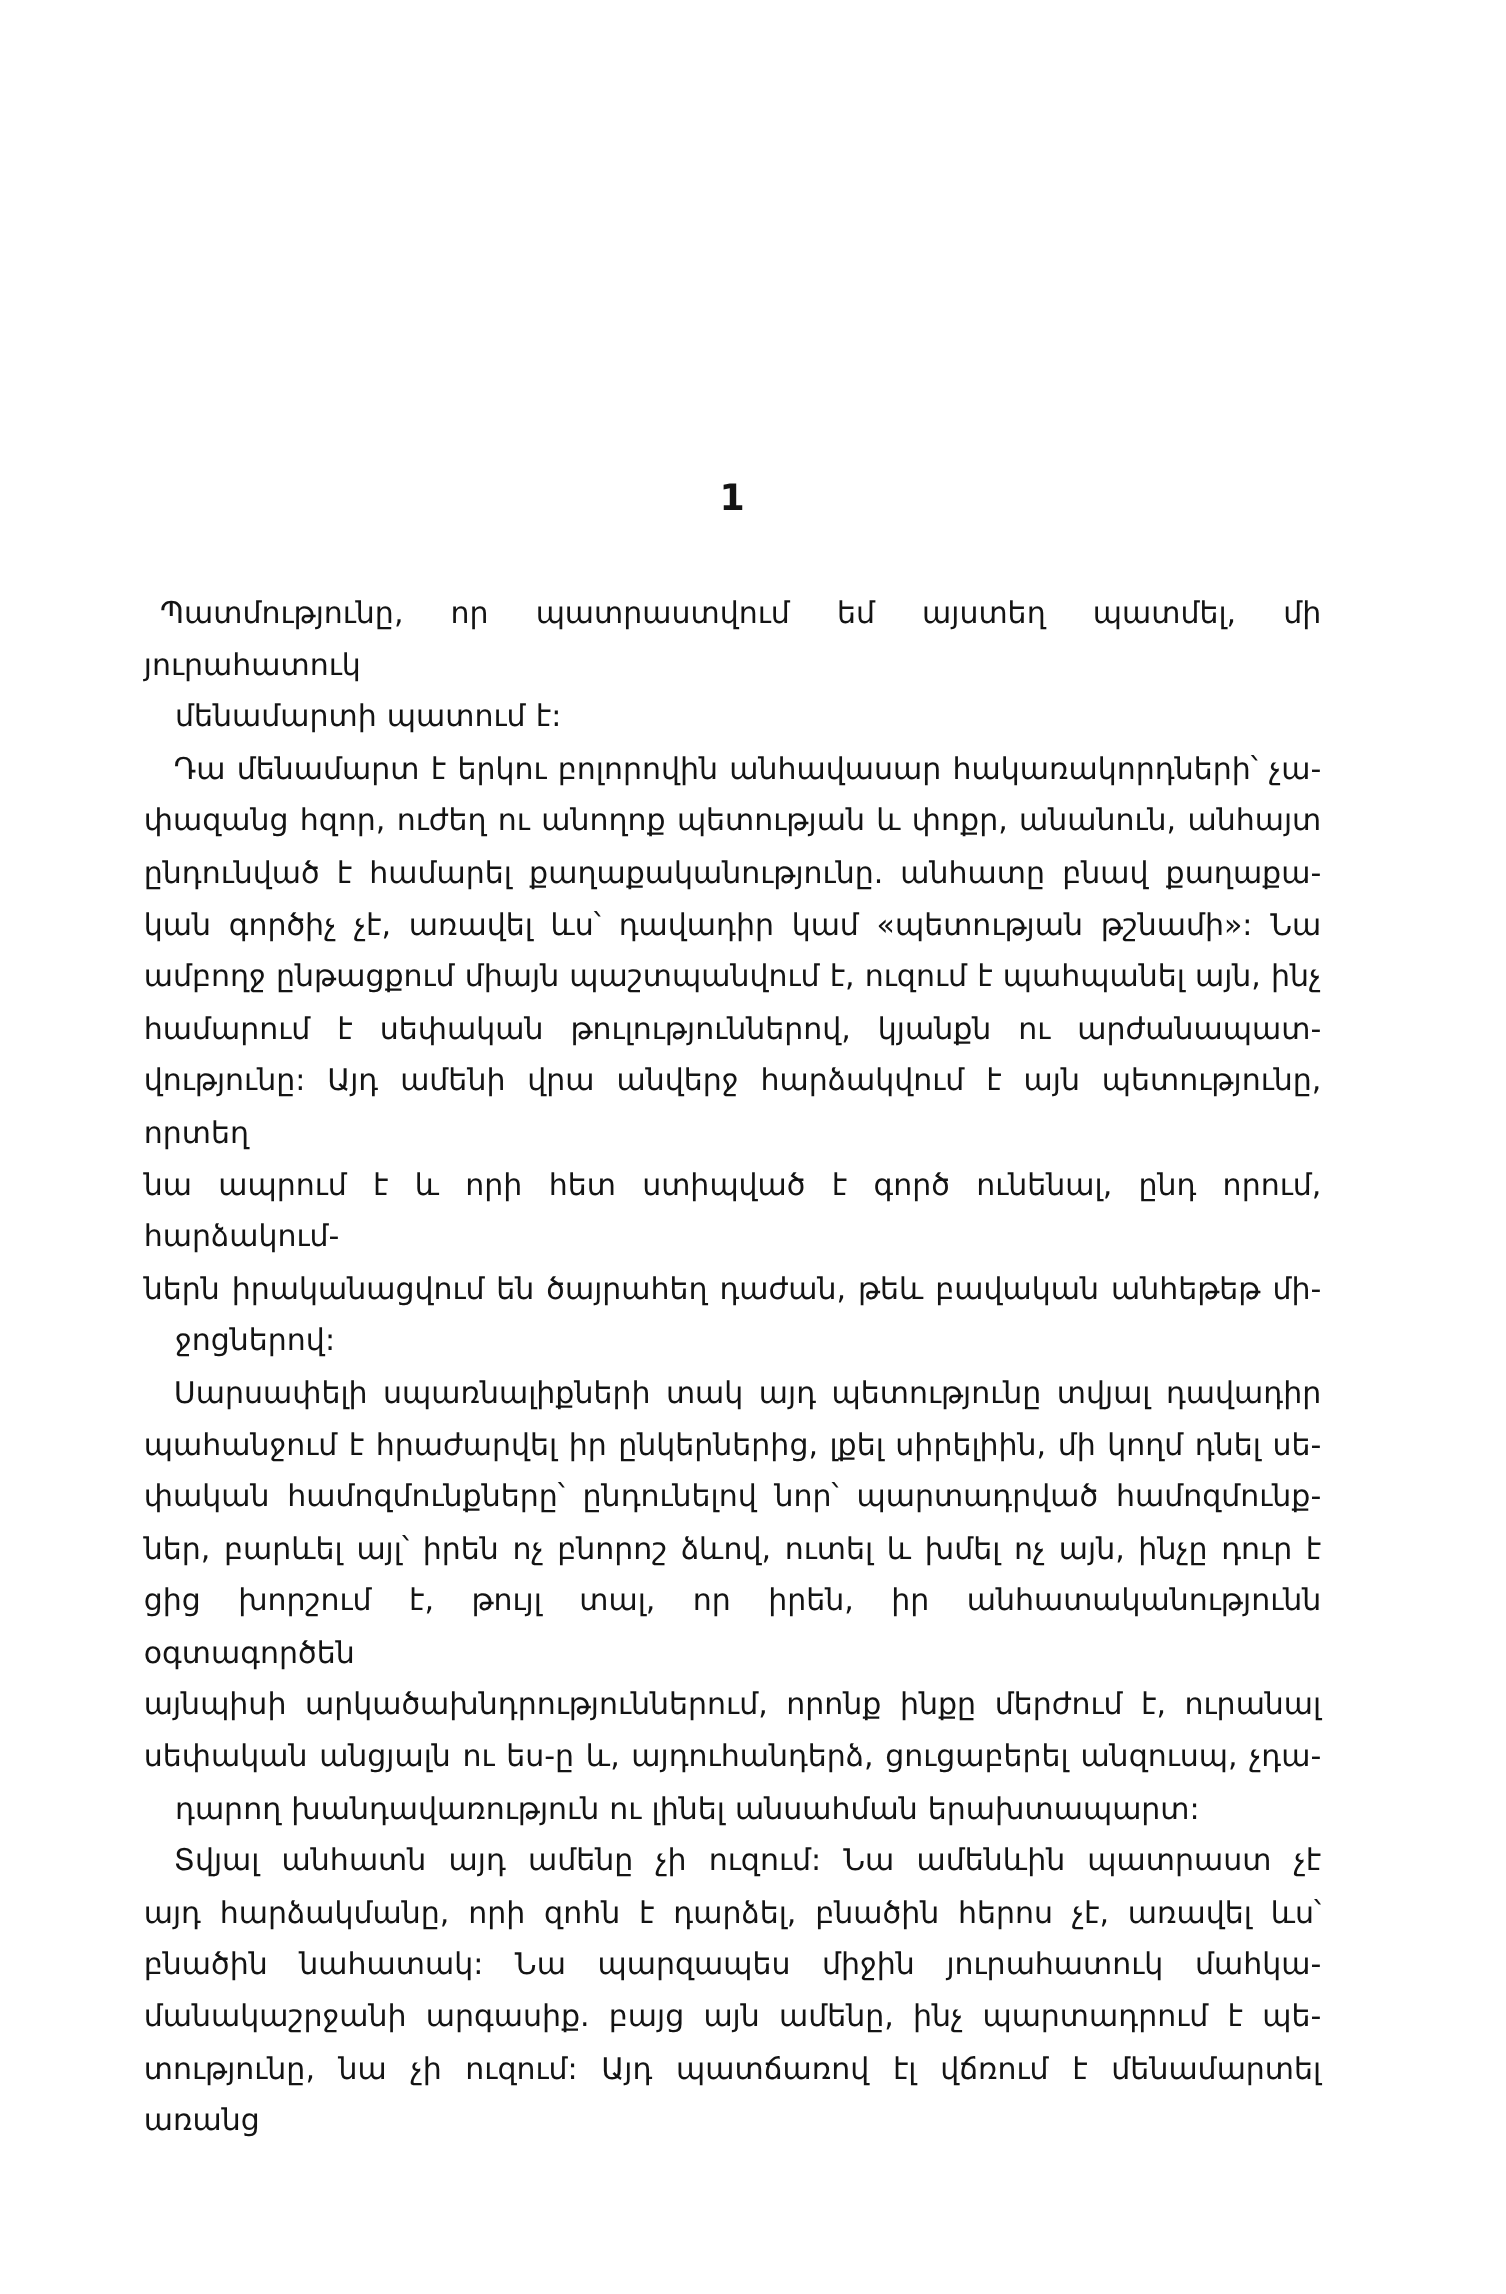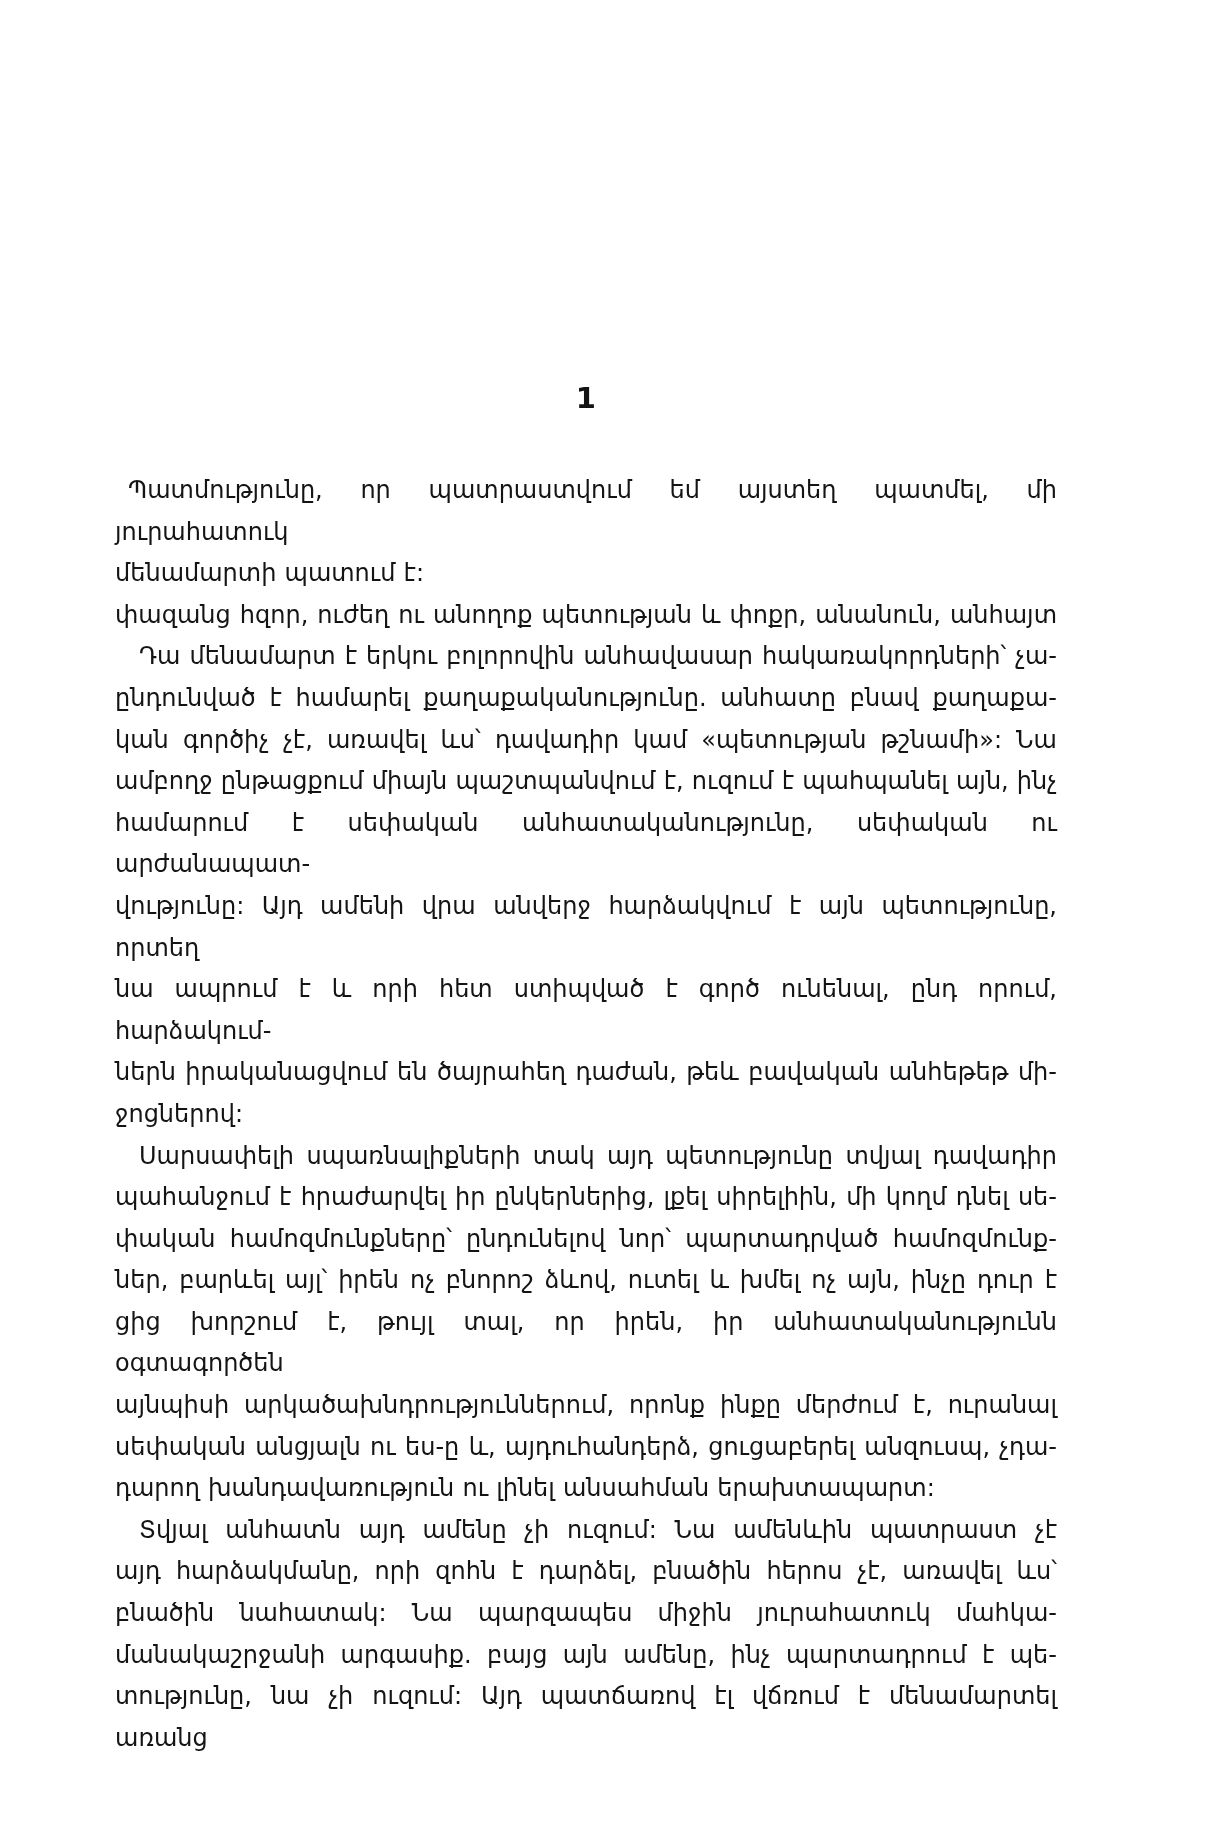"մենամարտի պատում է:" .line.end { margin-left: none -> 25px }
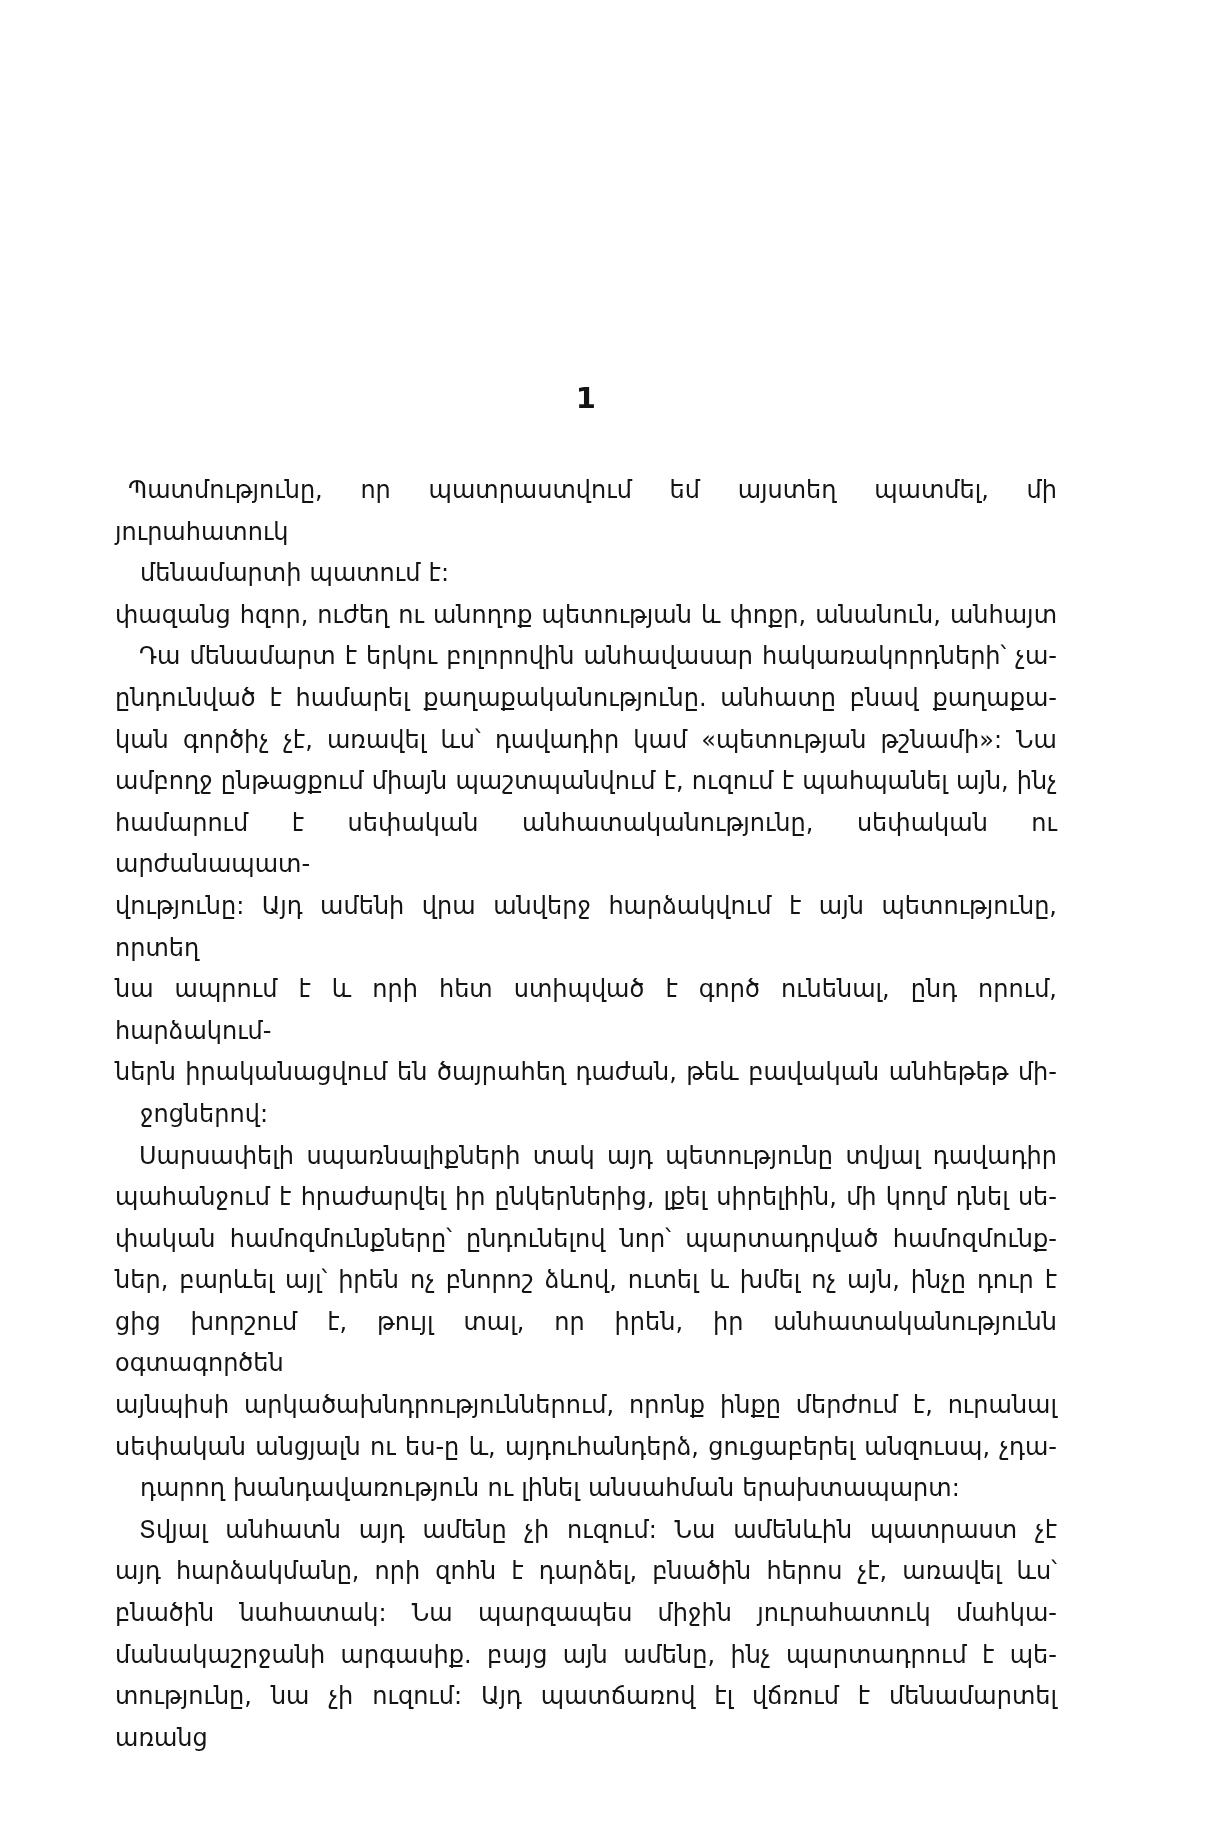"փազանց հզոր, ուժեղ ու անողոք" div.line { order: before "Դա մենամարտ է երկու բոլորովին" -> after "Դա մենամարտ է երկու բոլորովին" }
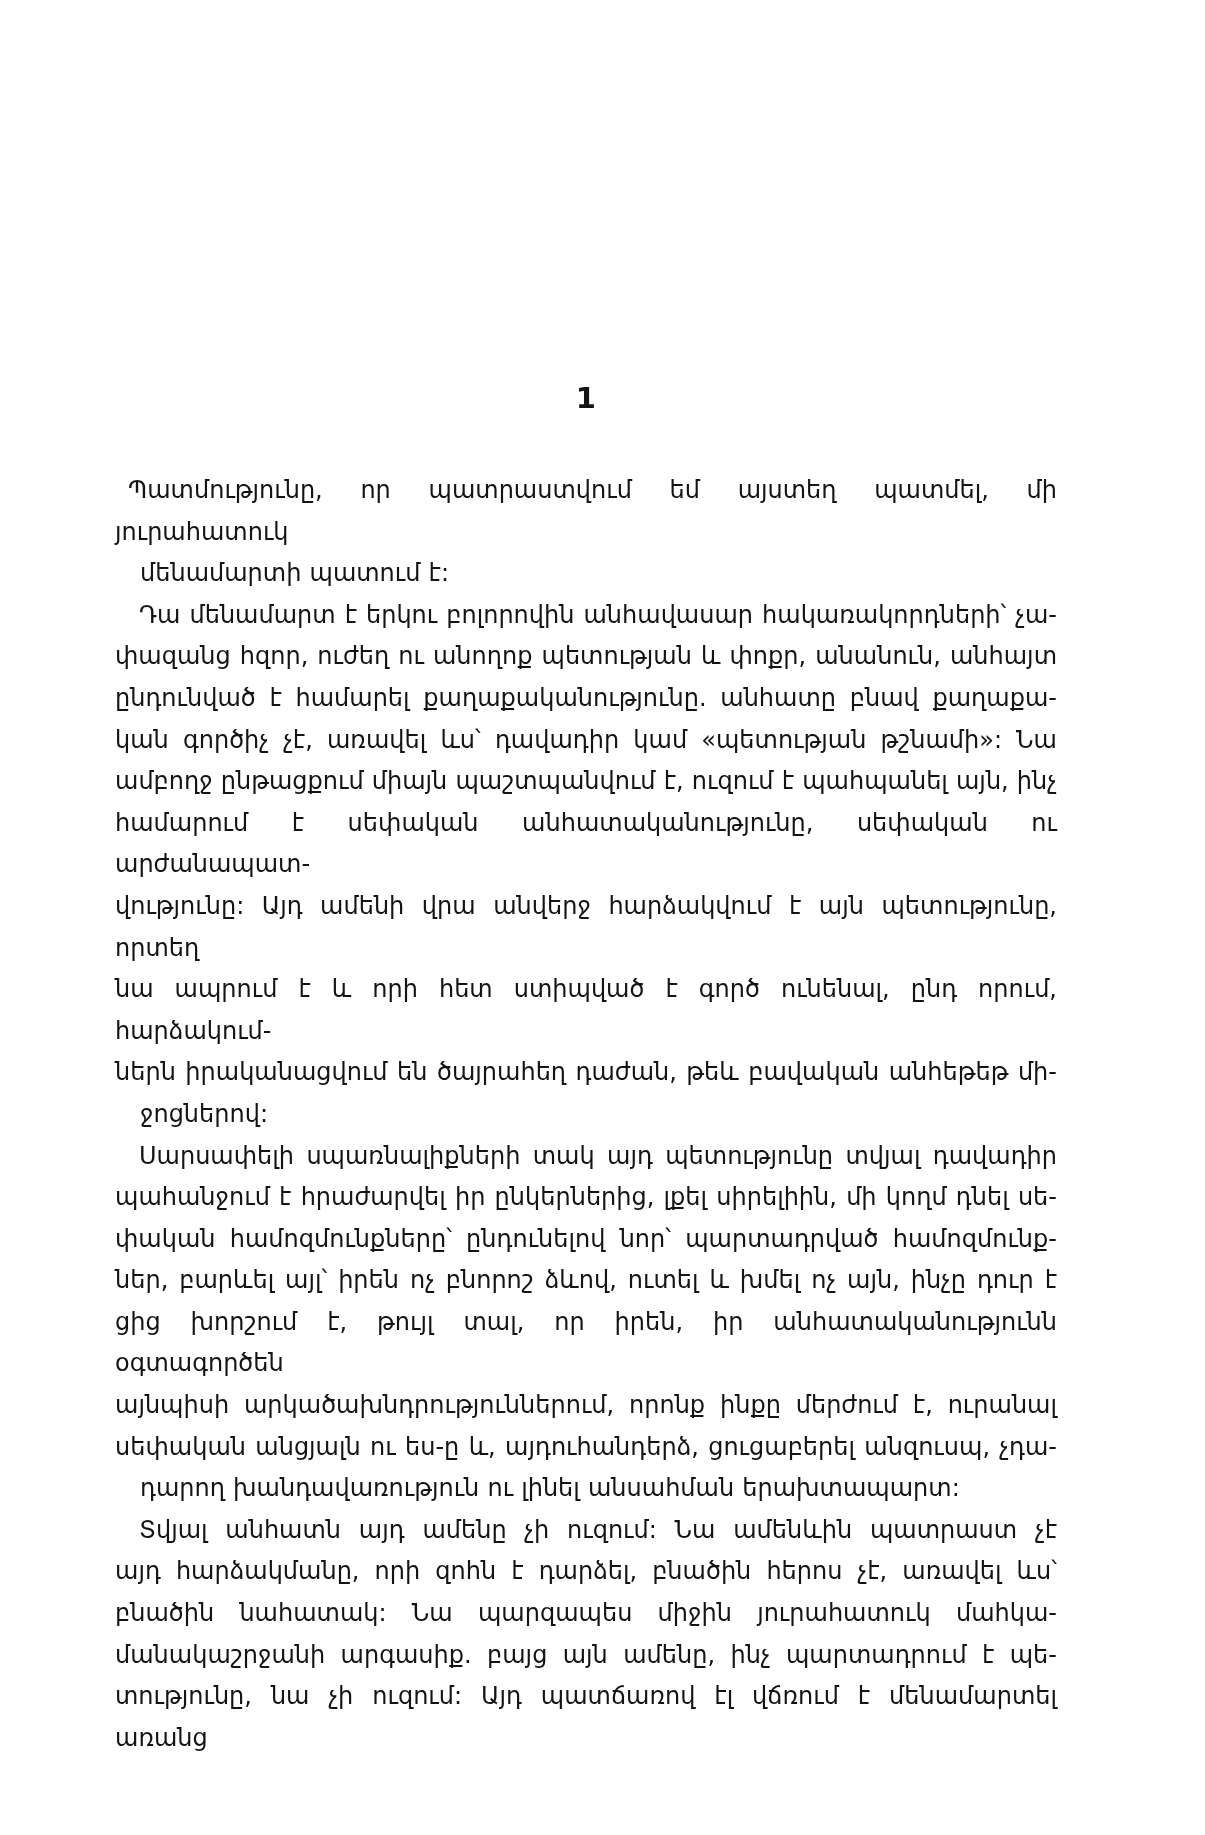"համարում է սեփական անհատականությունը," div.line { text: անհատականությունը, սեփական -> թուլություններով, կյանքն }
